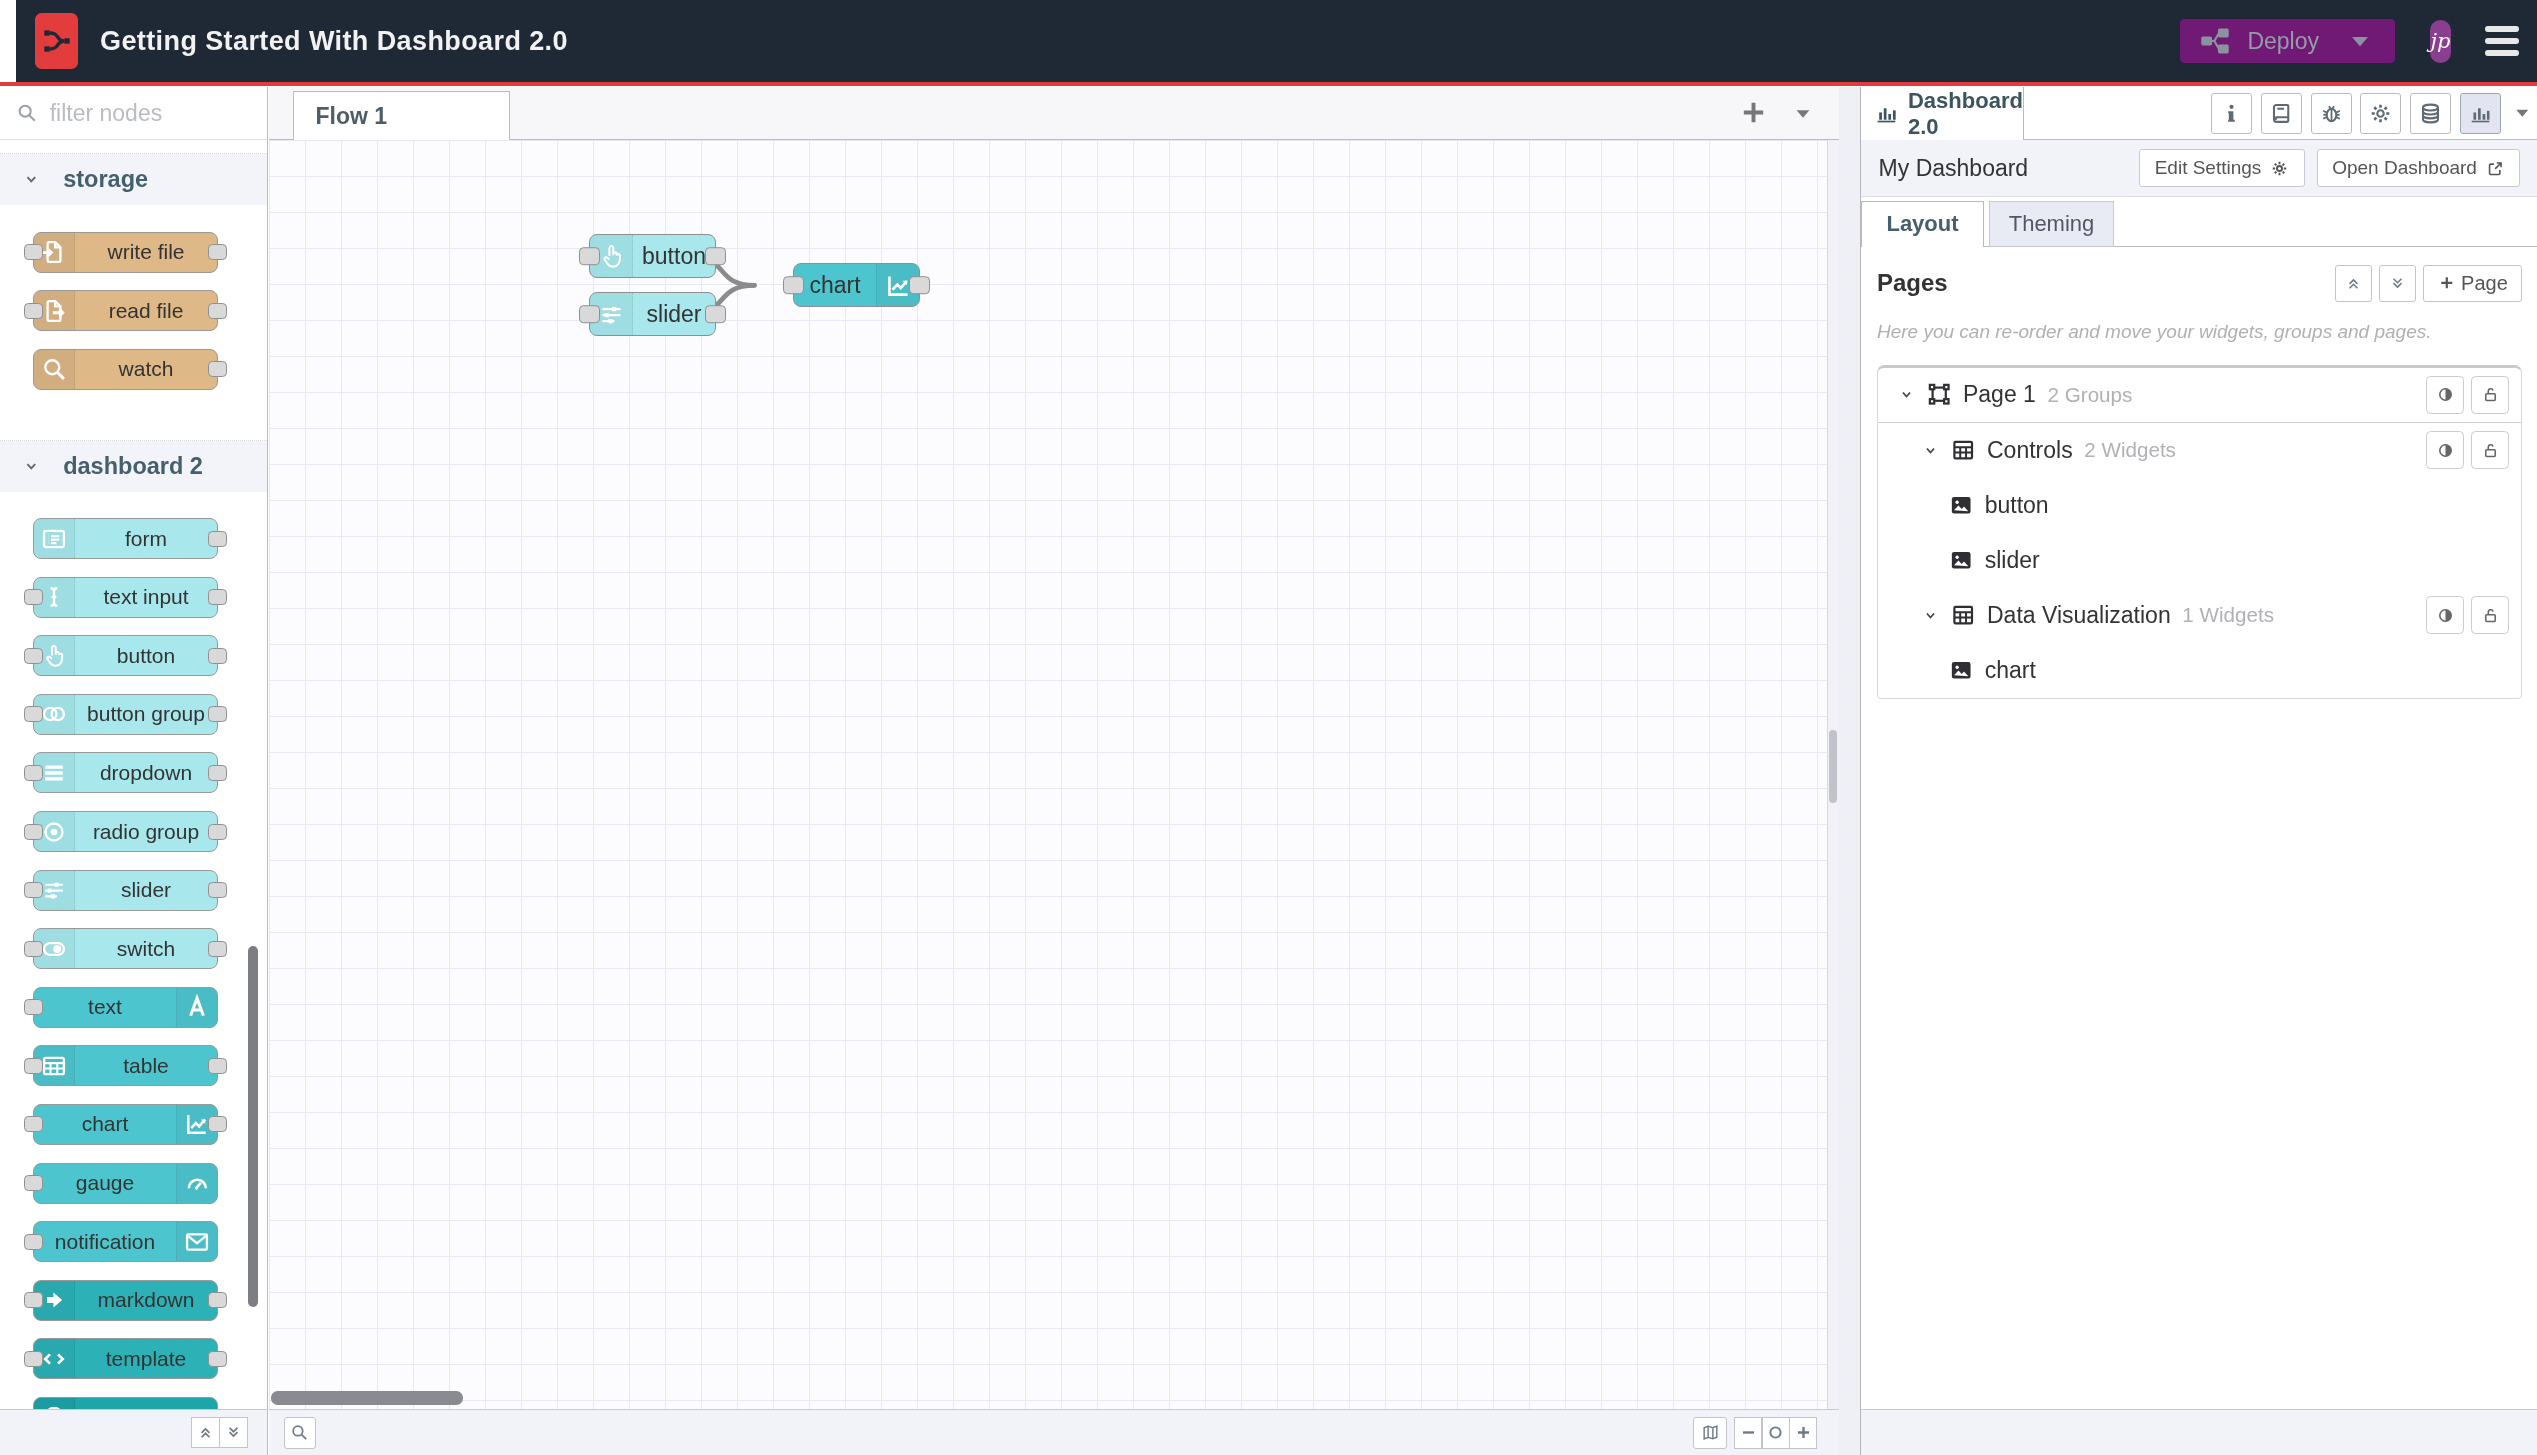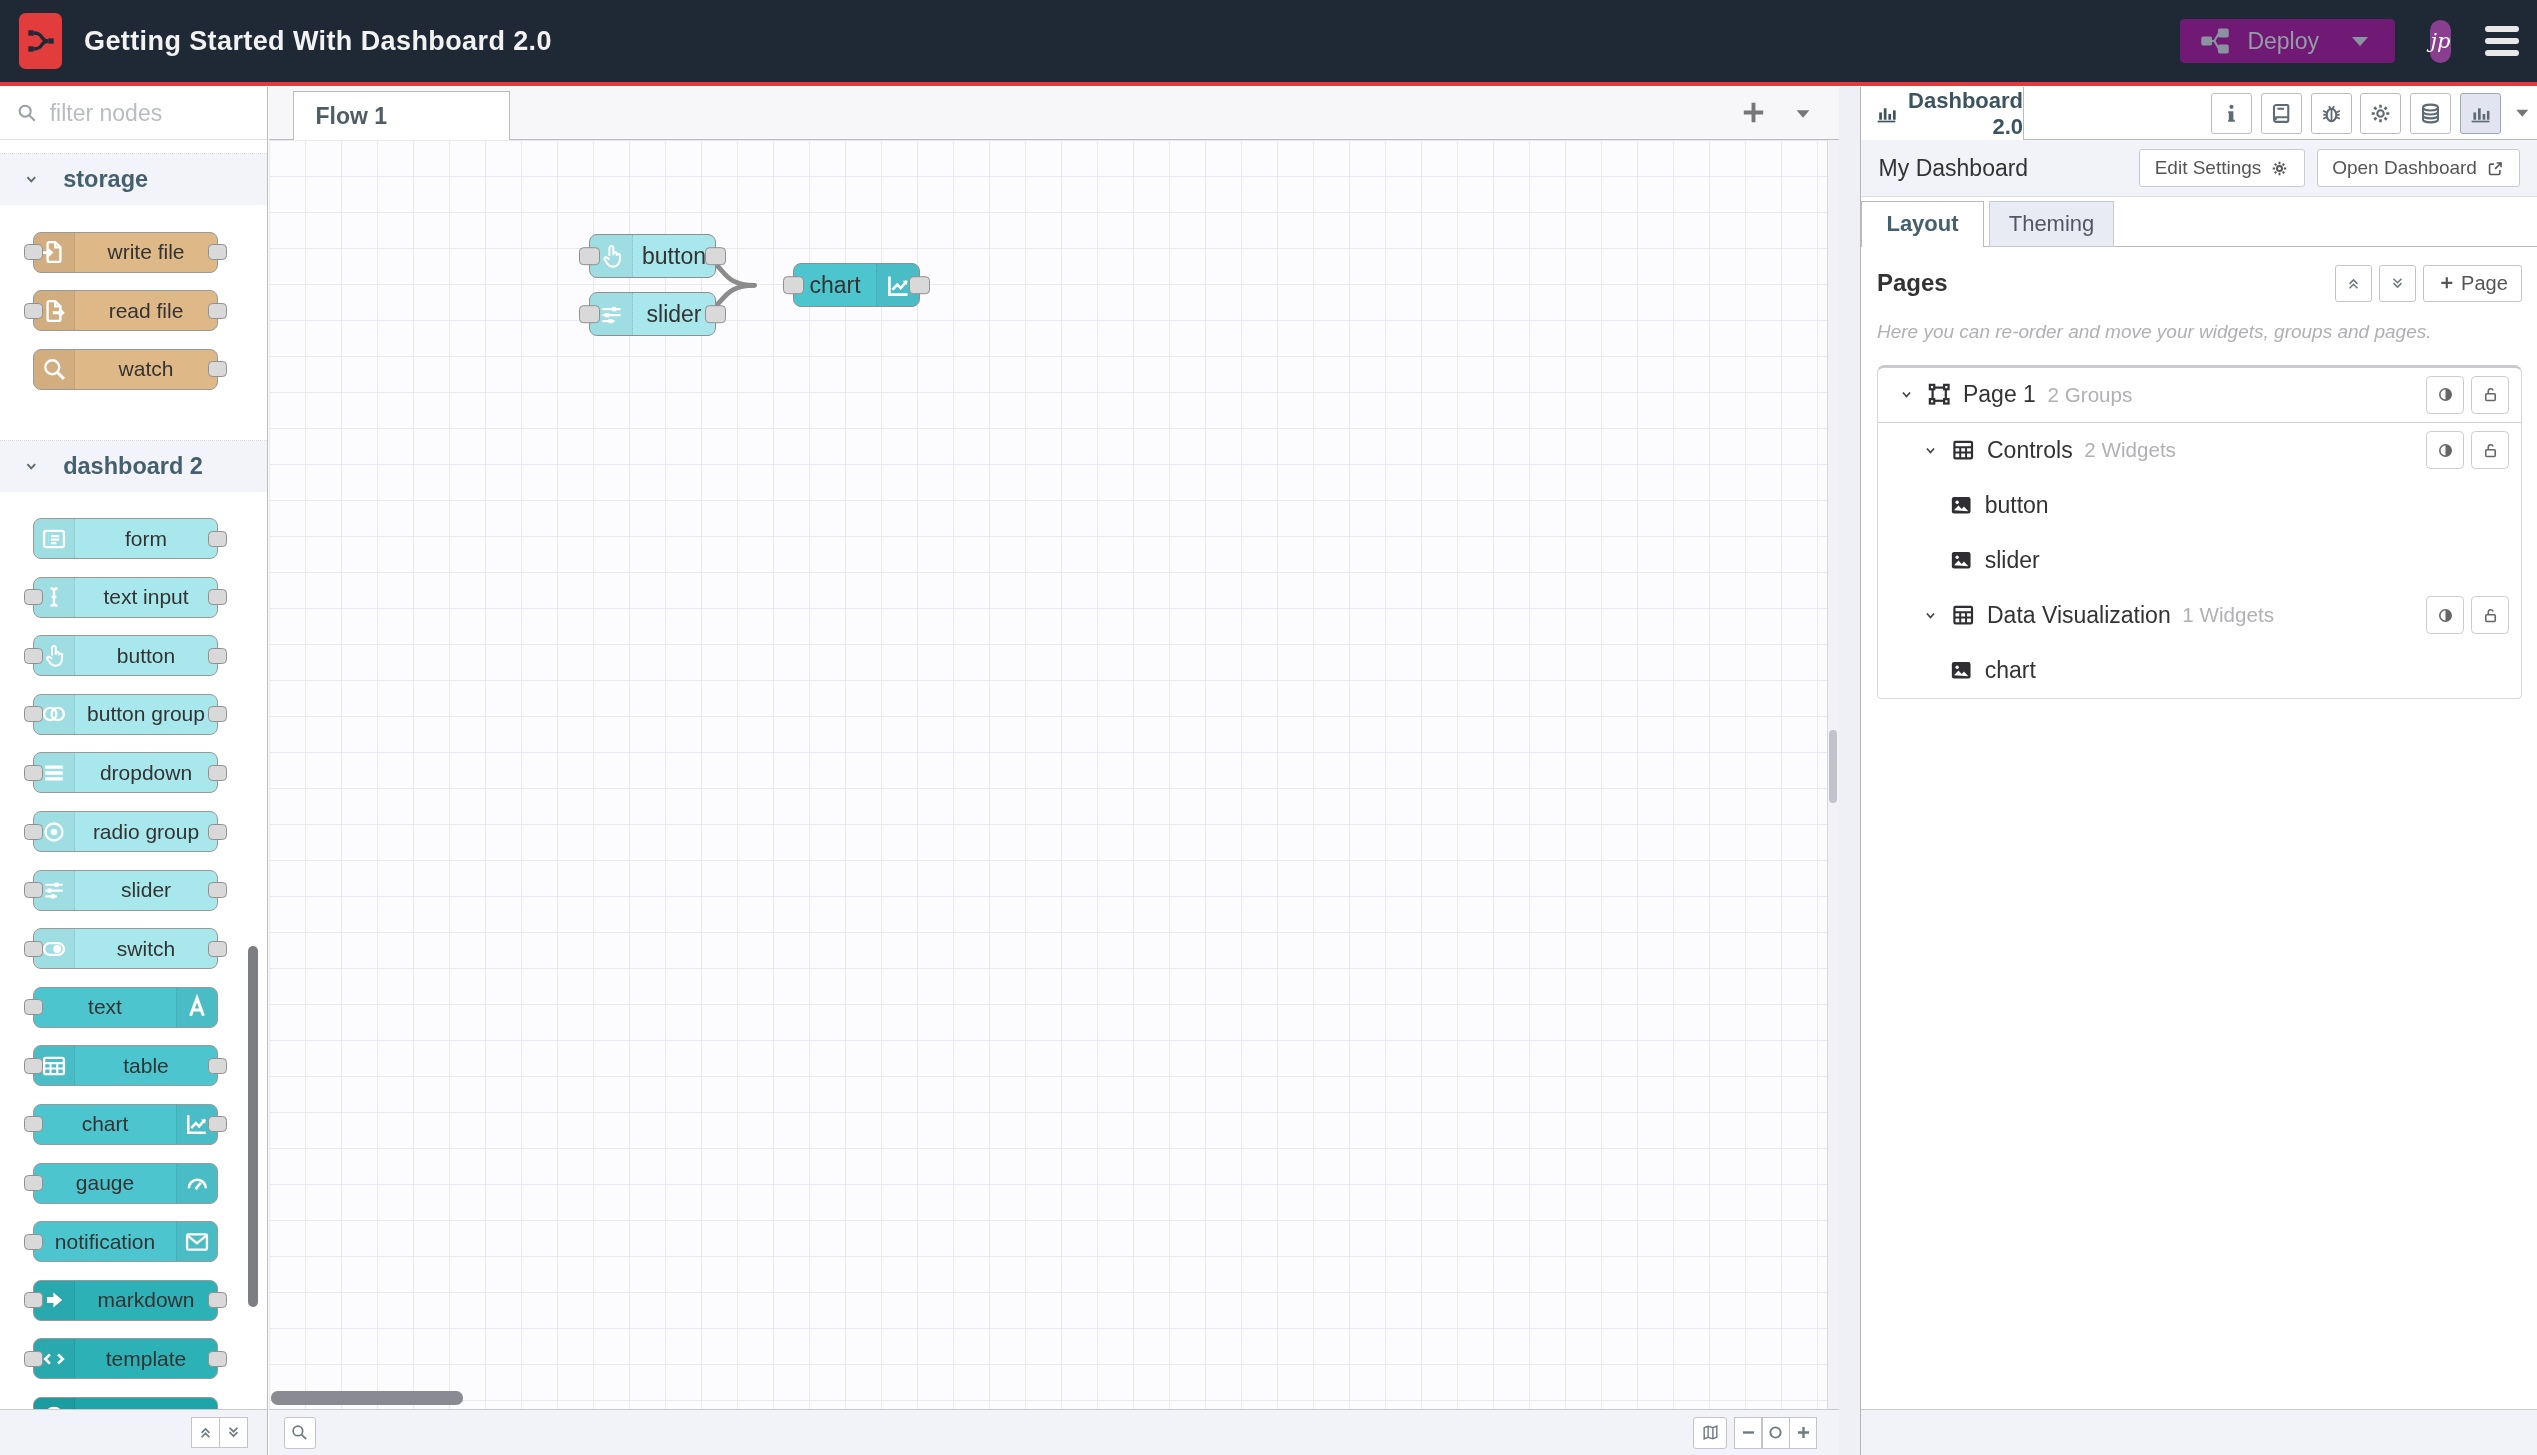"Getting Started With Dashboard 2.0" .header { left: 0 -> 16px }
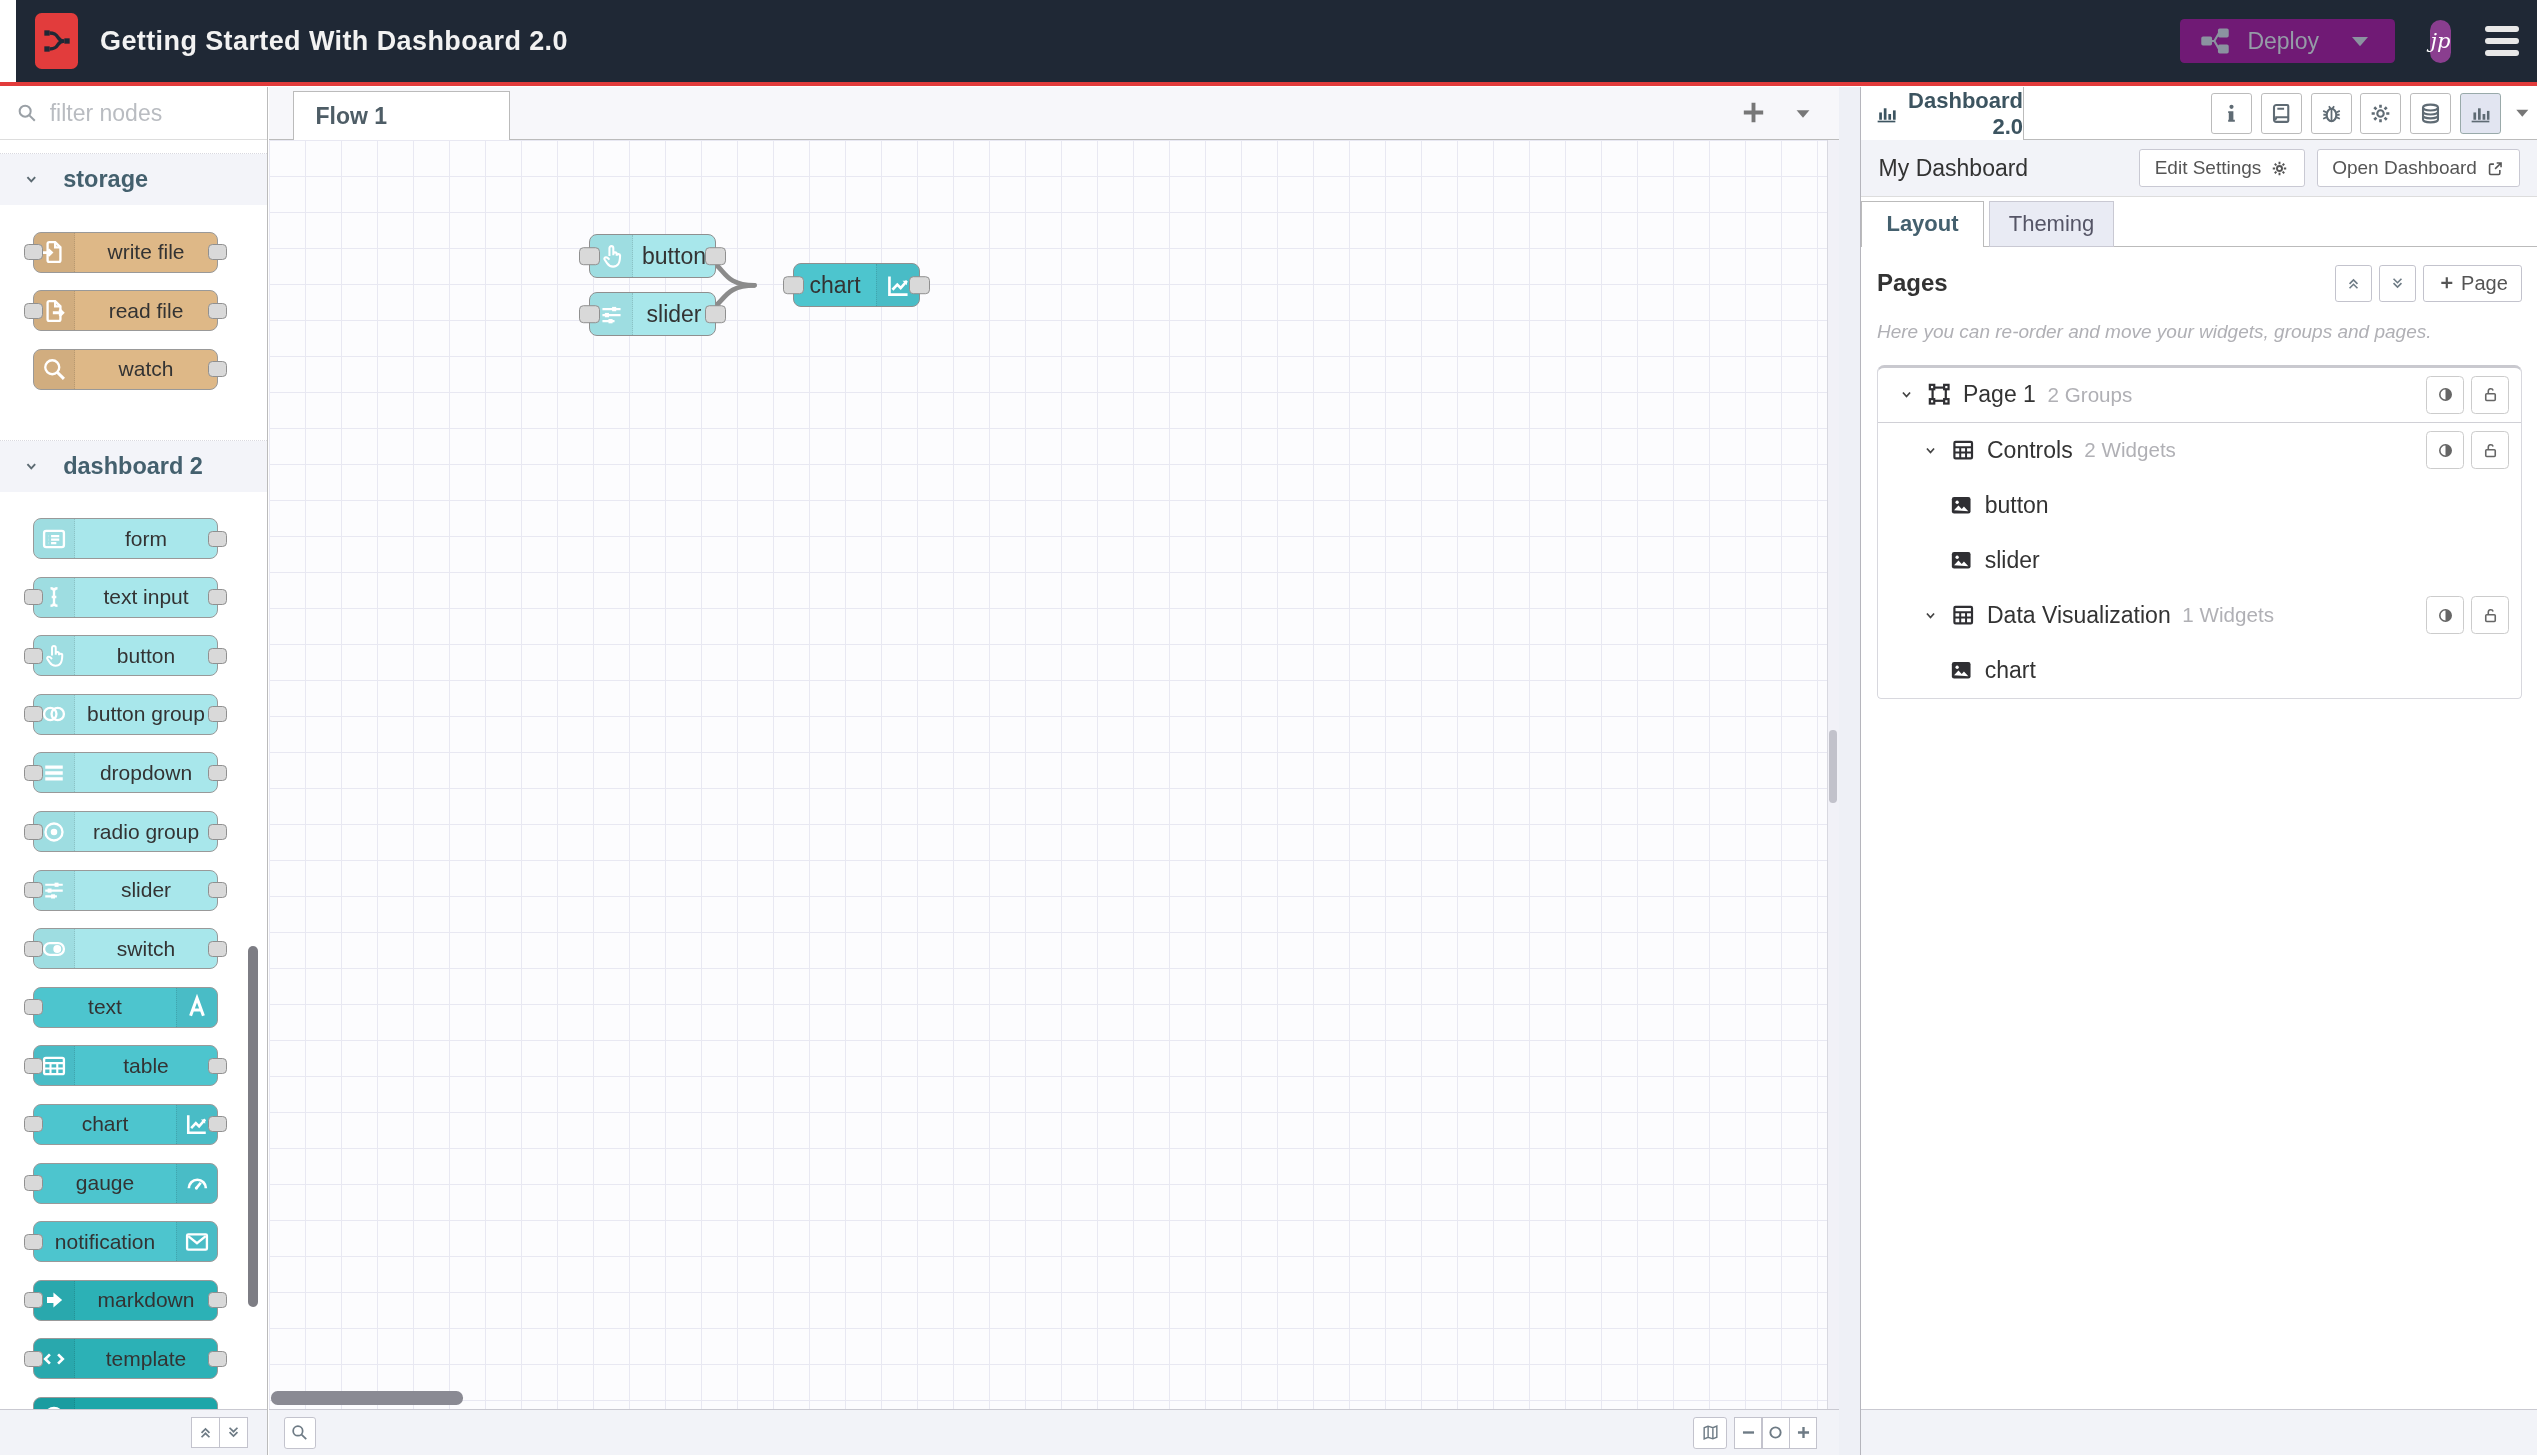"Dashboard 2.0" .sidebar-tab { text-align: right -> none }
